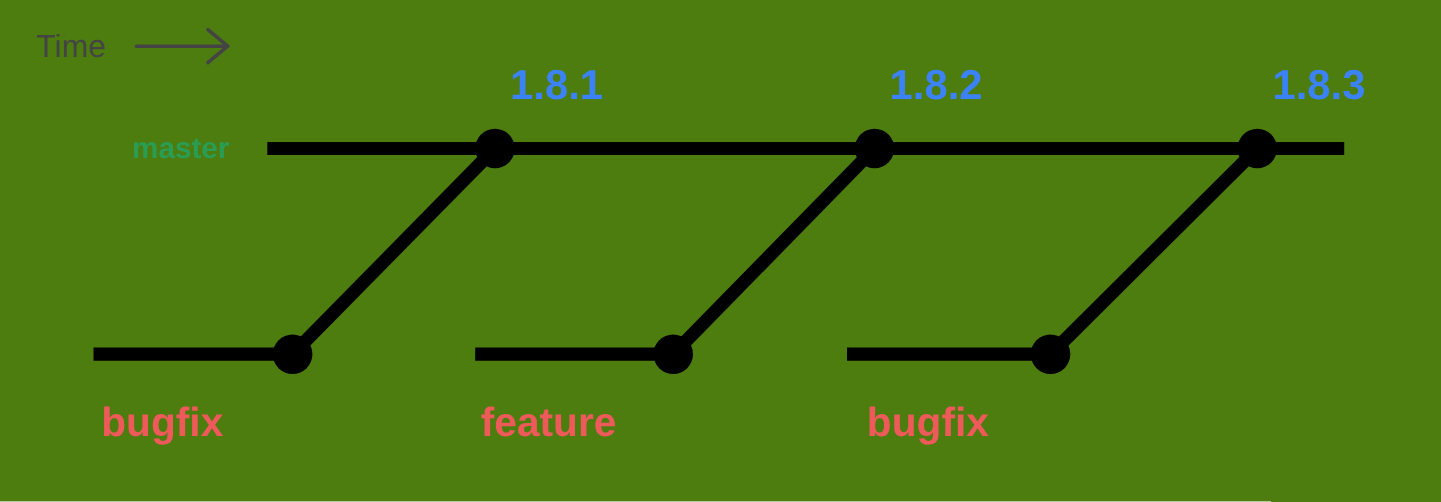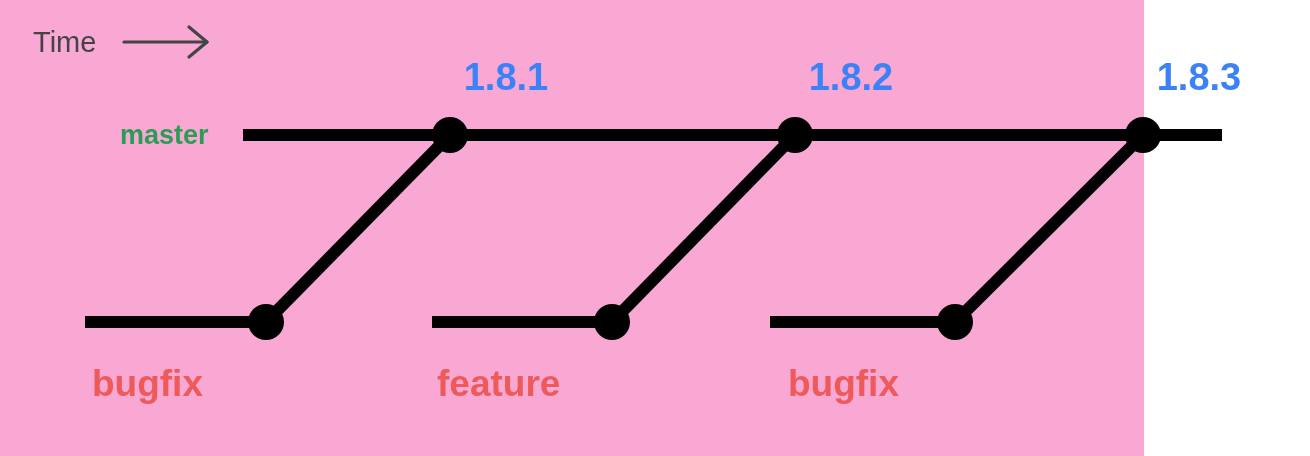"Time" #diagram-root { background: #f9a8d4 -> #4d7c0f; width: 1144px -> 1310px }
